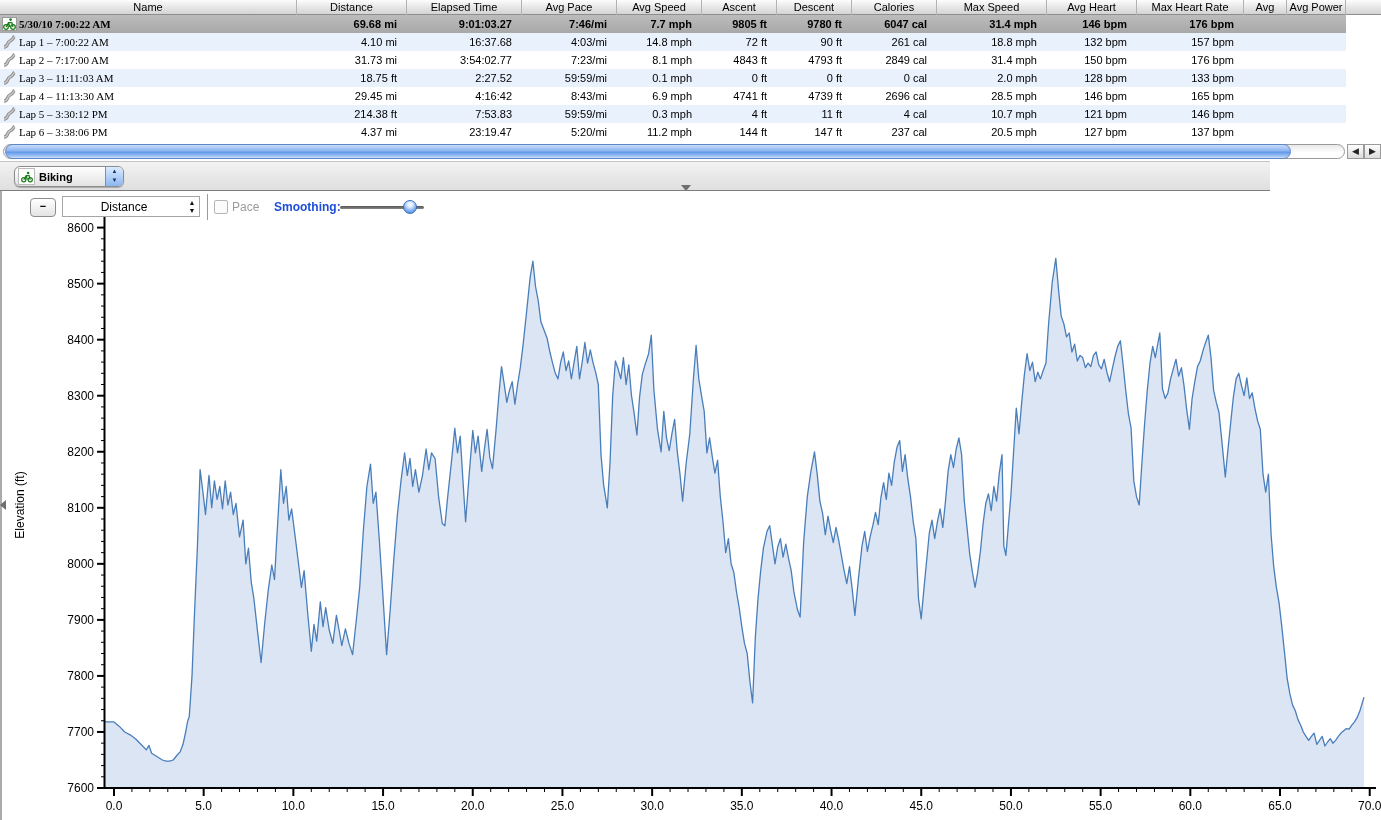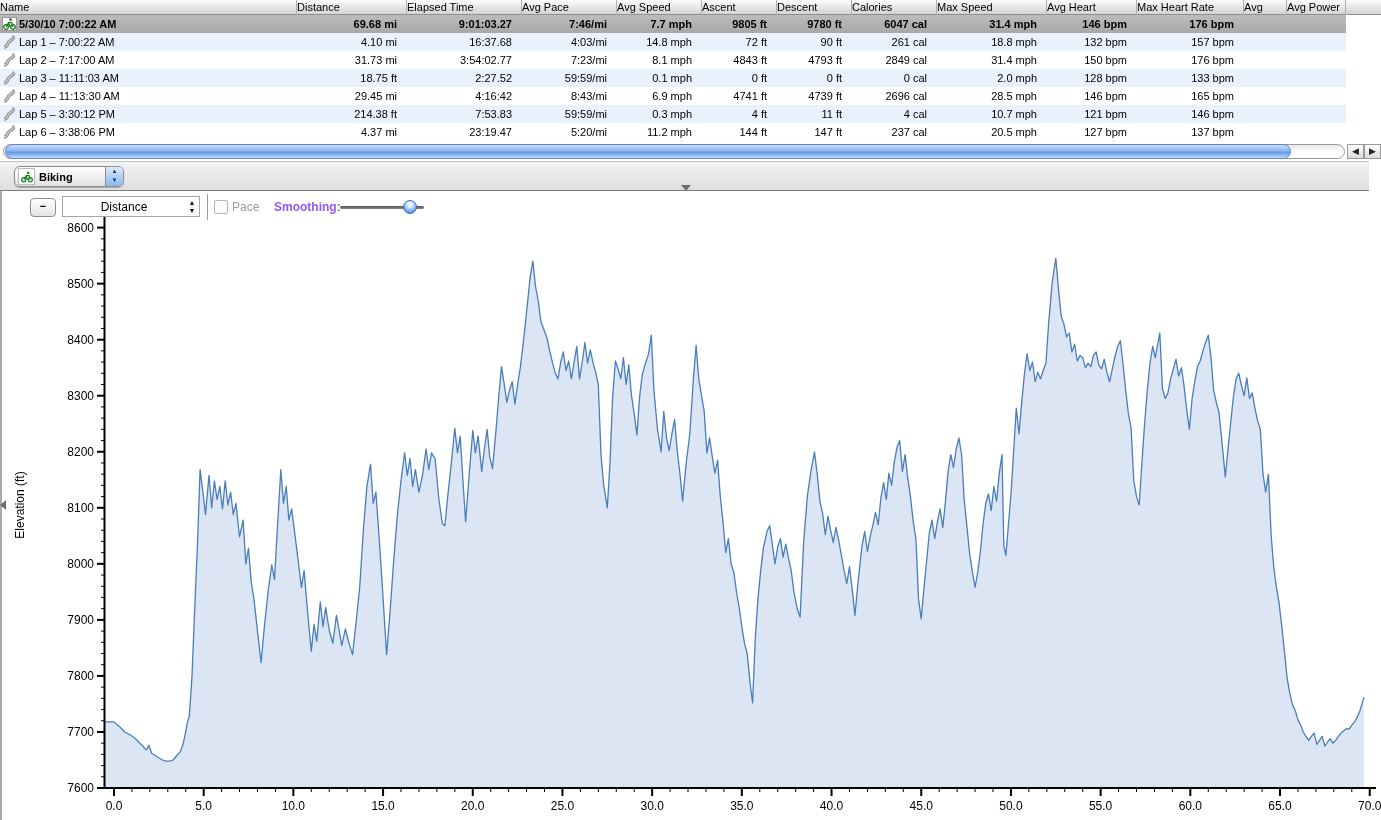"Name" .th { text-align: left -> center }
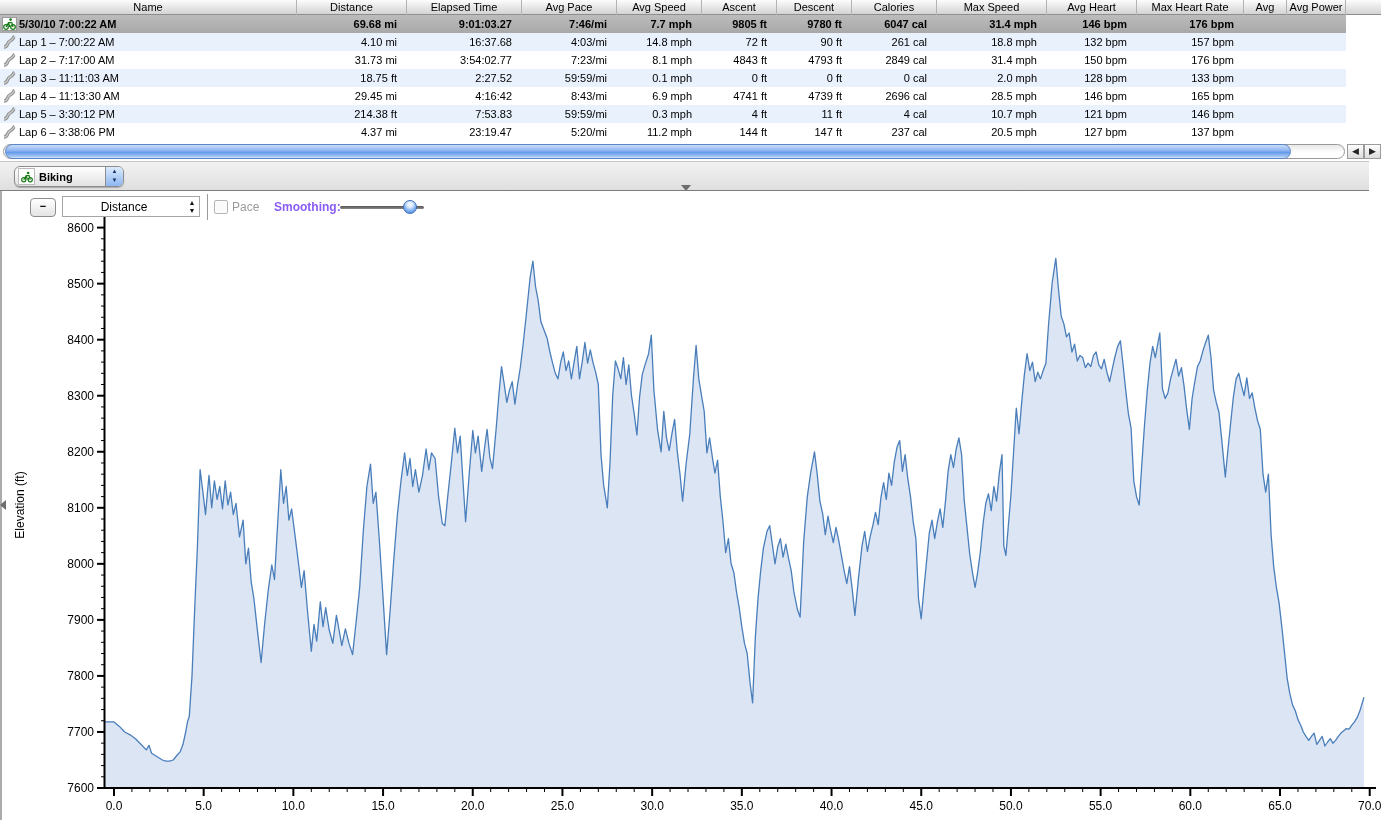"5/30/10 7:00:22 AM" .td.name { font-family: none -> Liberation Serif, serif }
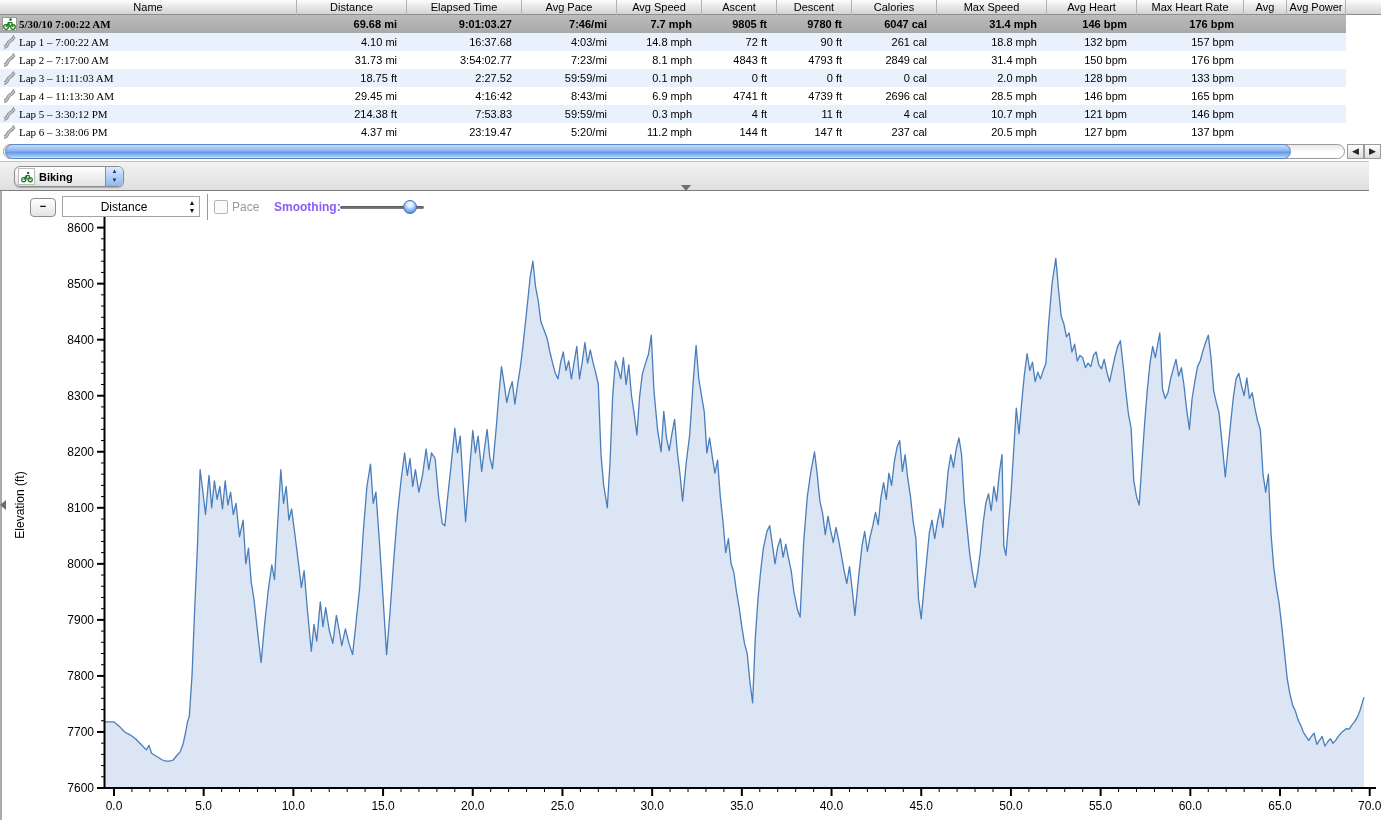"Biking" #activity-bar { width: 1369px -> 1270px }
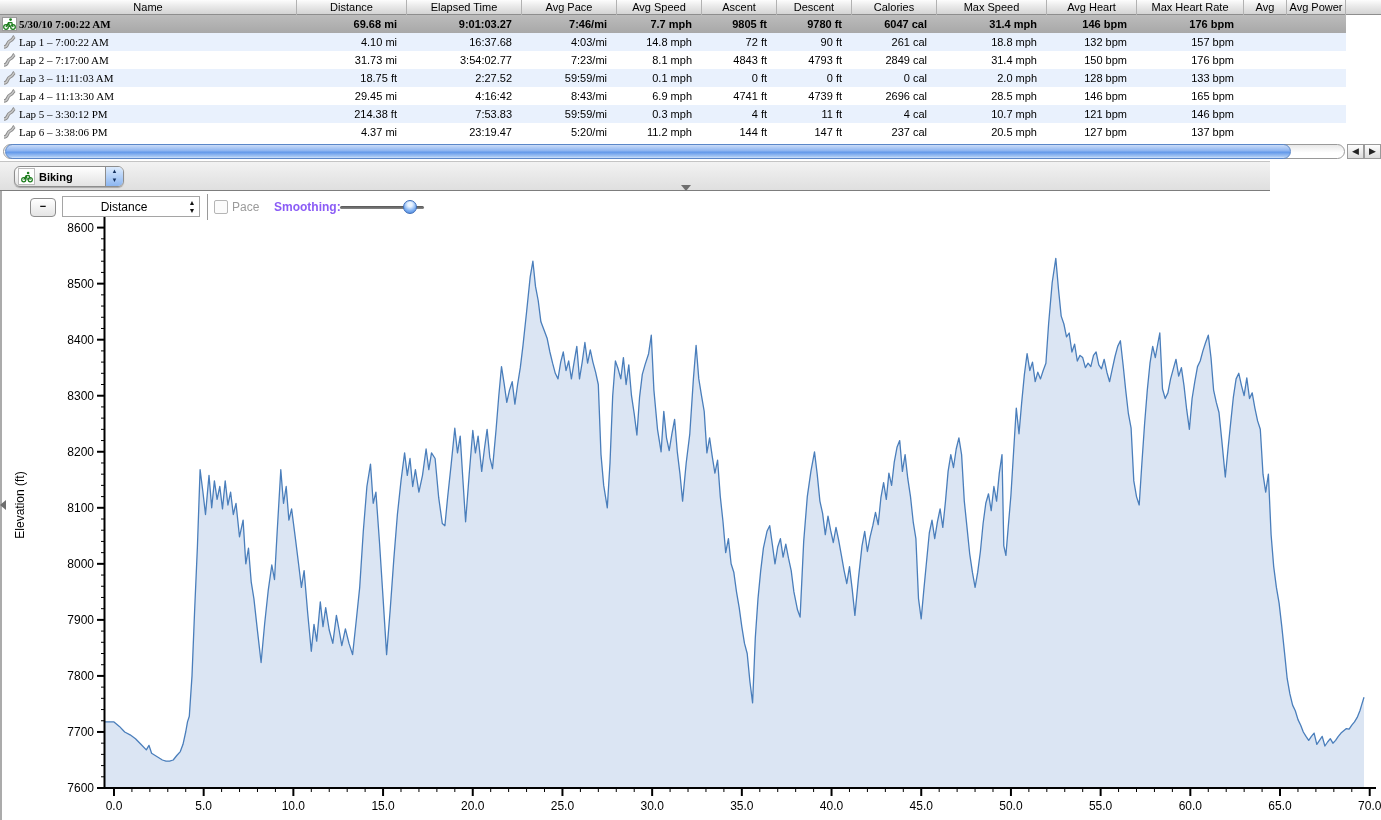"Smoothing:" #smoothing-label { color: #8b5cf6 -> #1d4ed8 }
